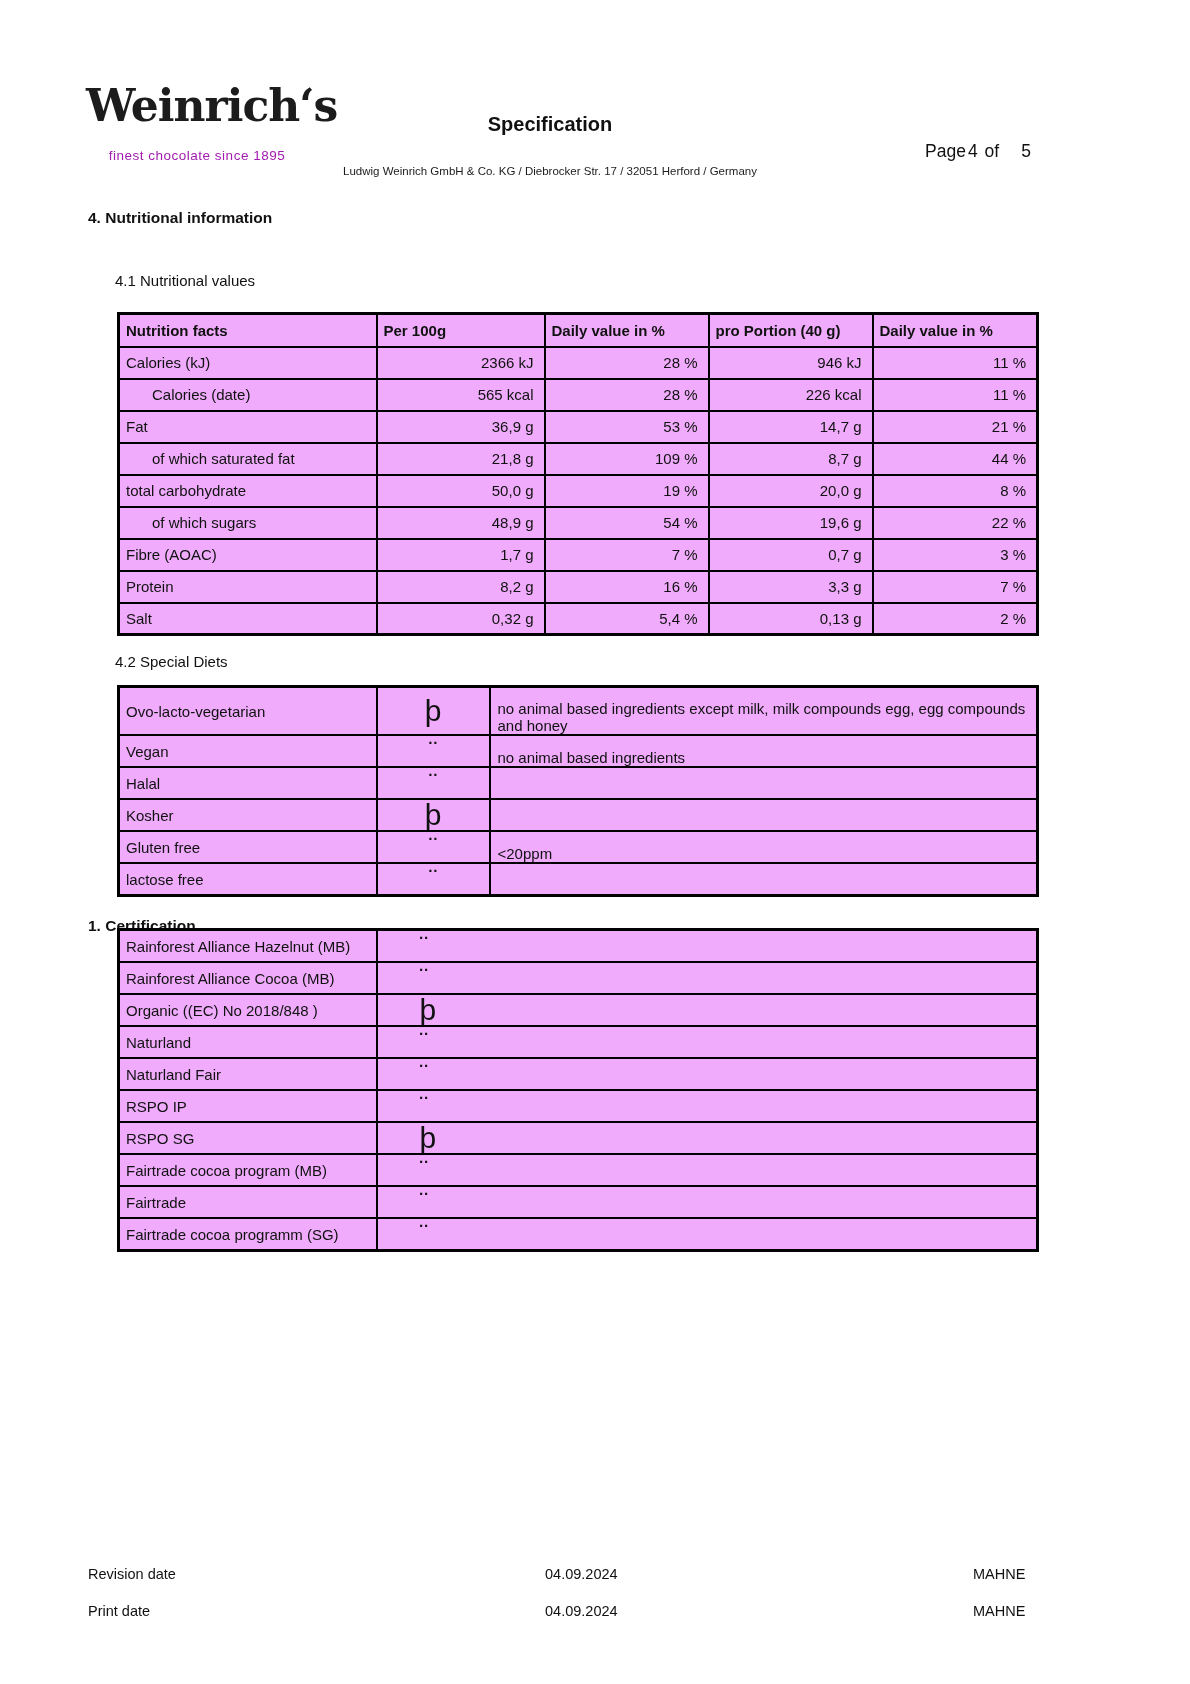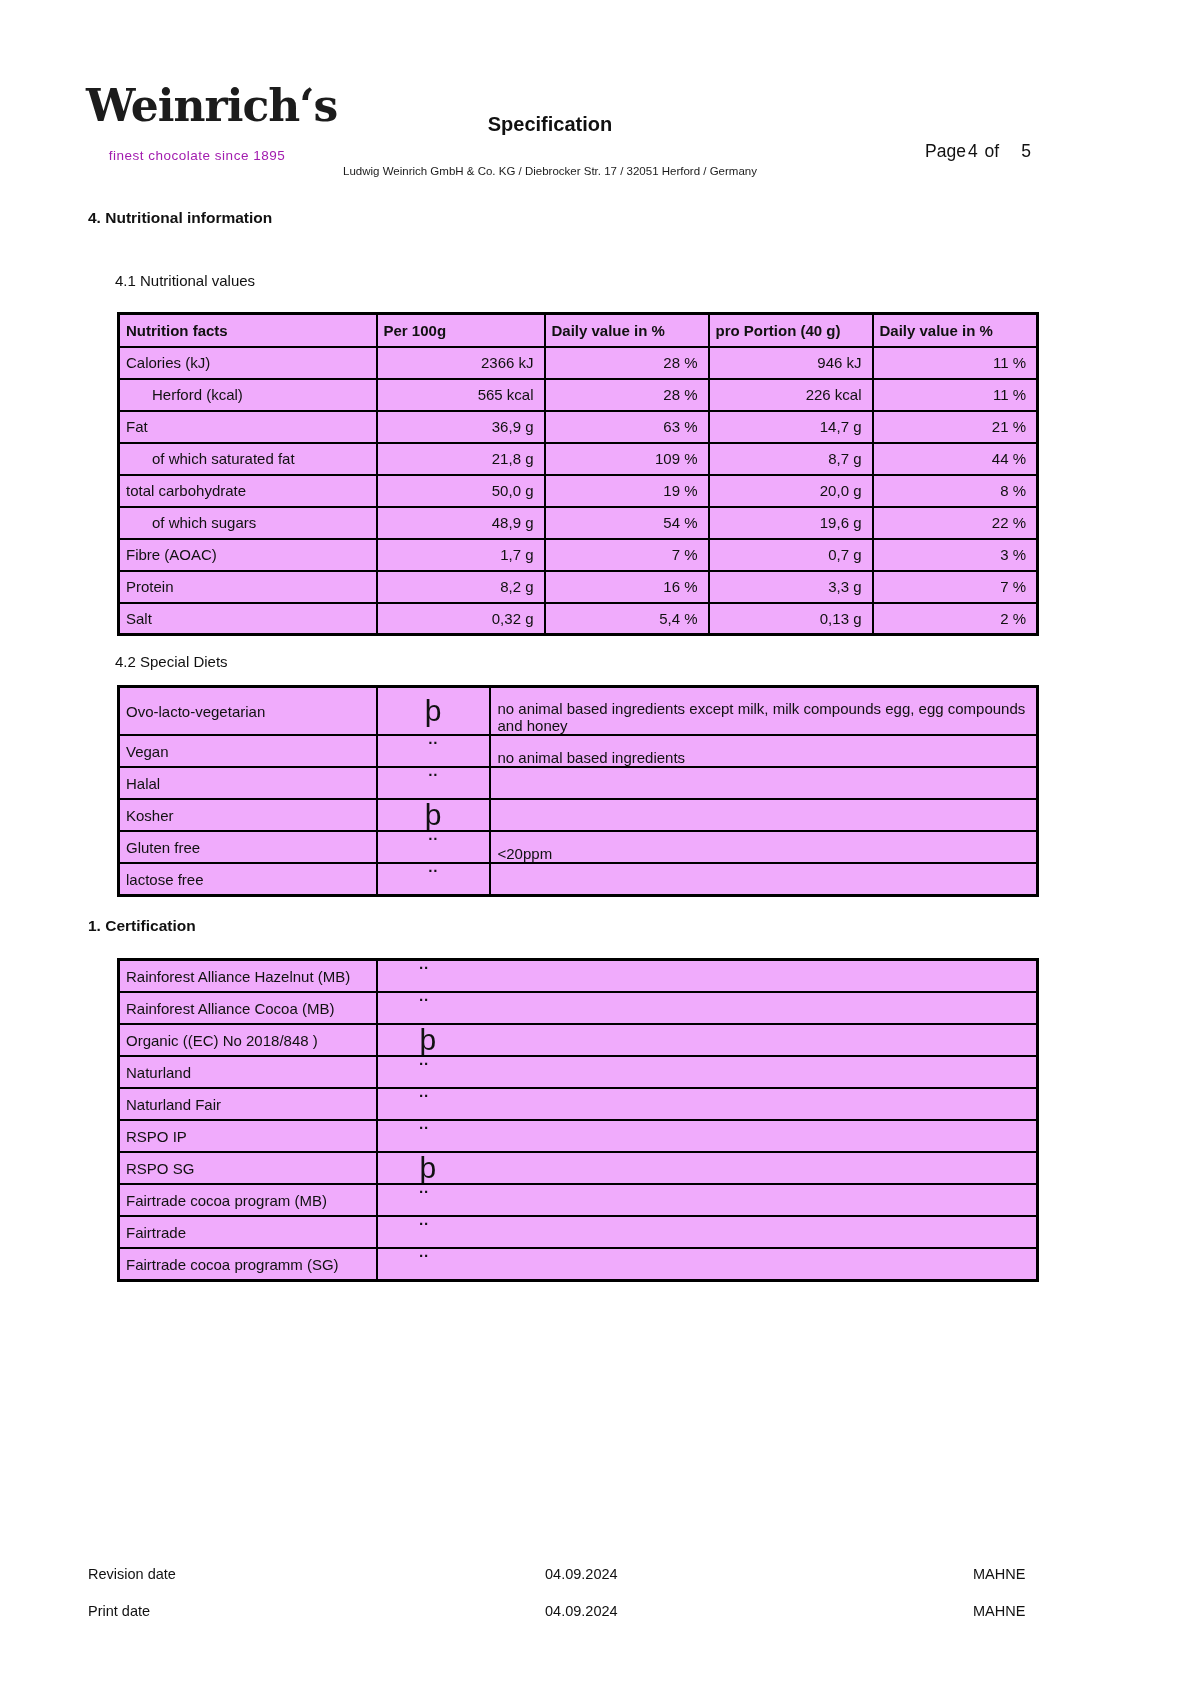"Herford (kcal)" td.lbl { text: Herford (kcal -> Calories (date }
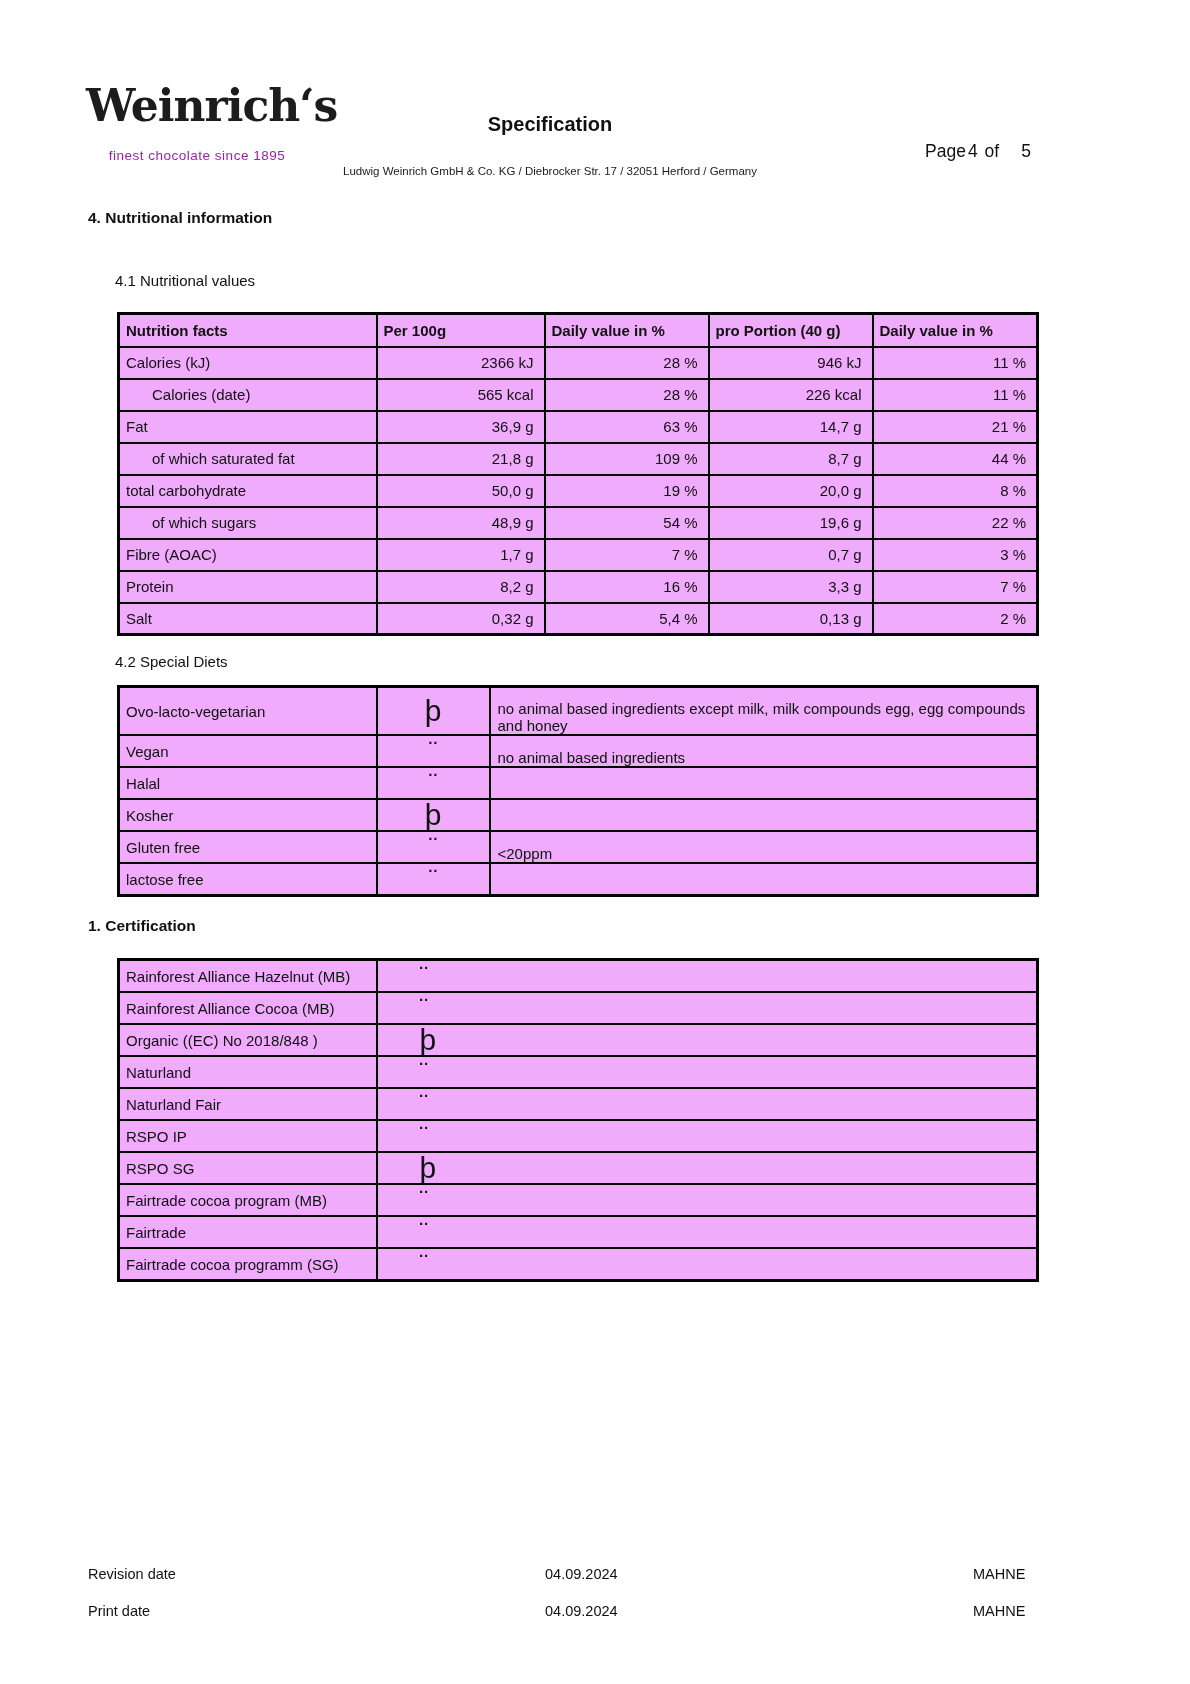"63 %" td.num { text: 63 -> 53 }
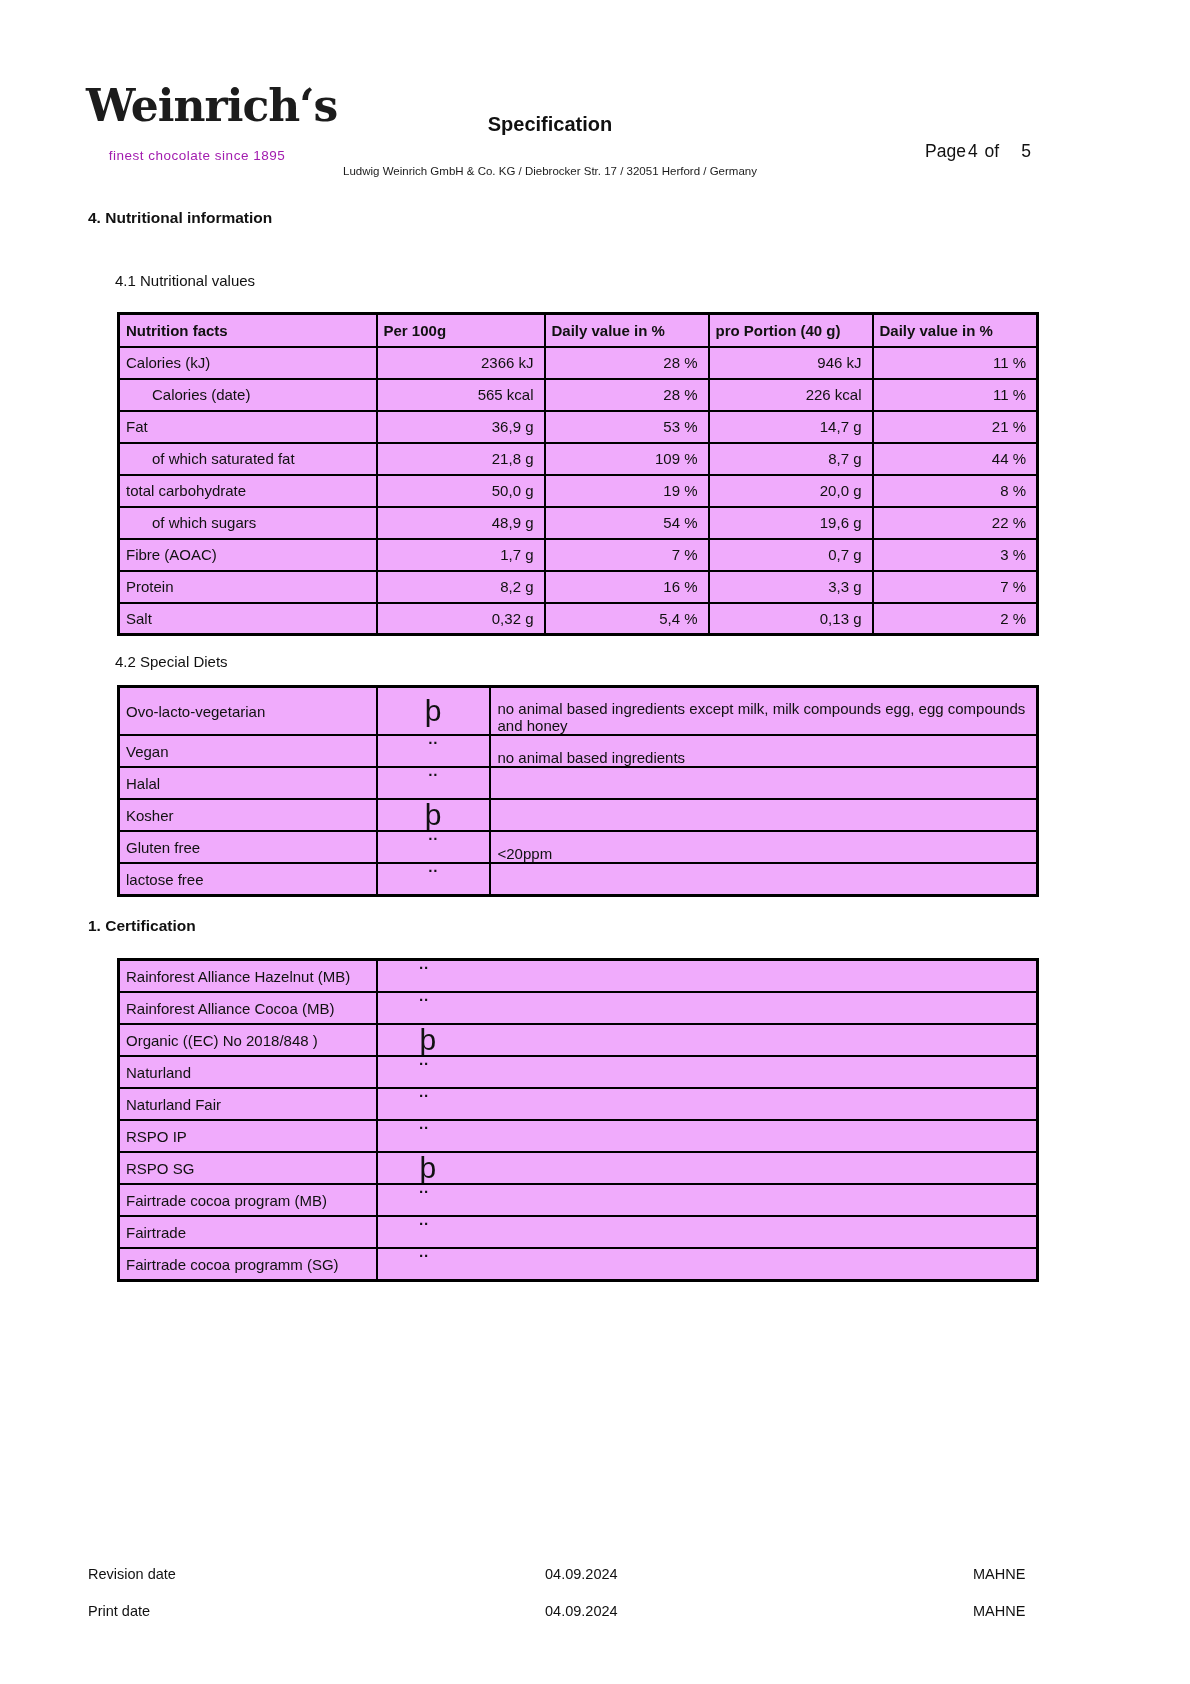"Rainforest Alliance Hazelnut (MB)" table.abs { top: 958px -> 928px }
